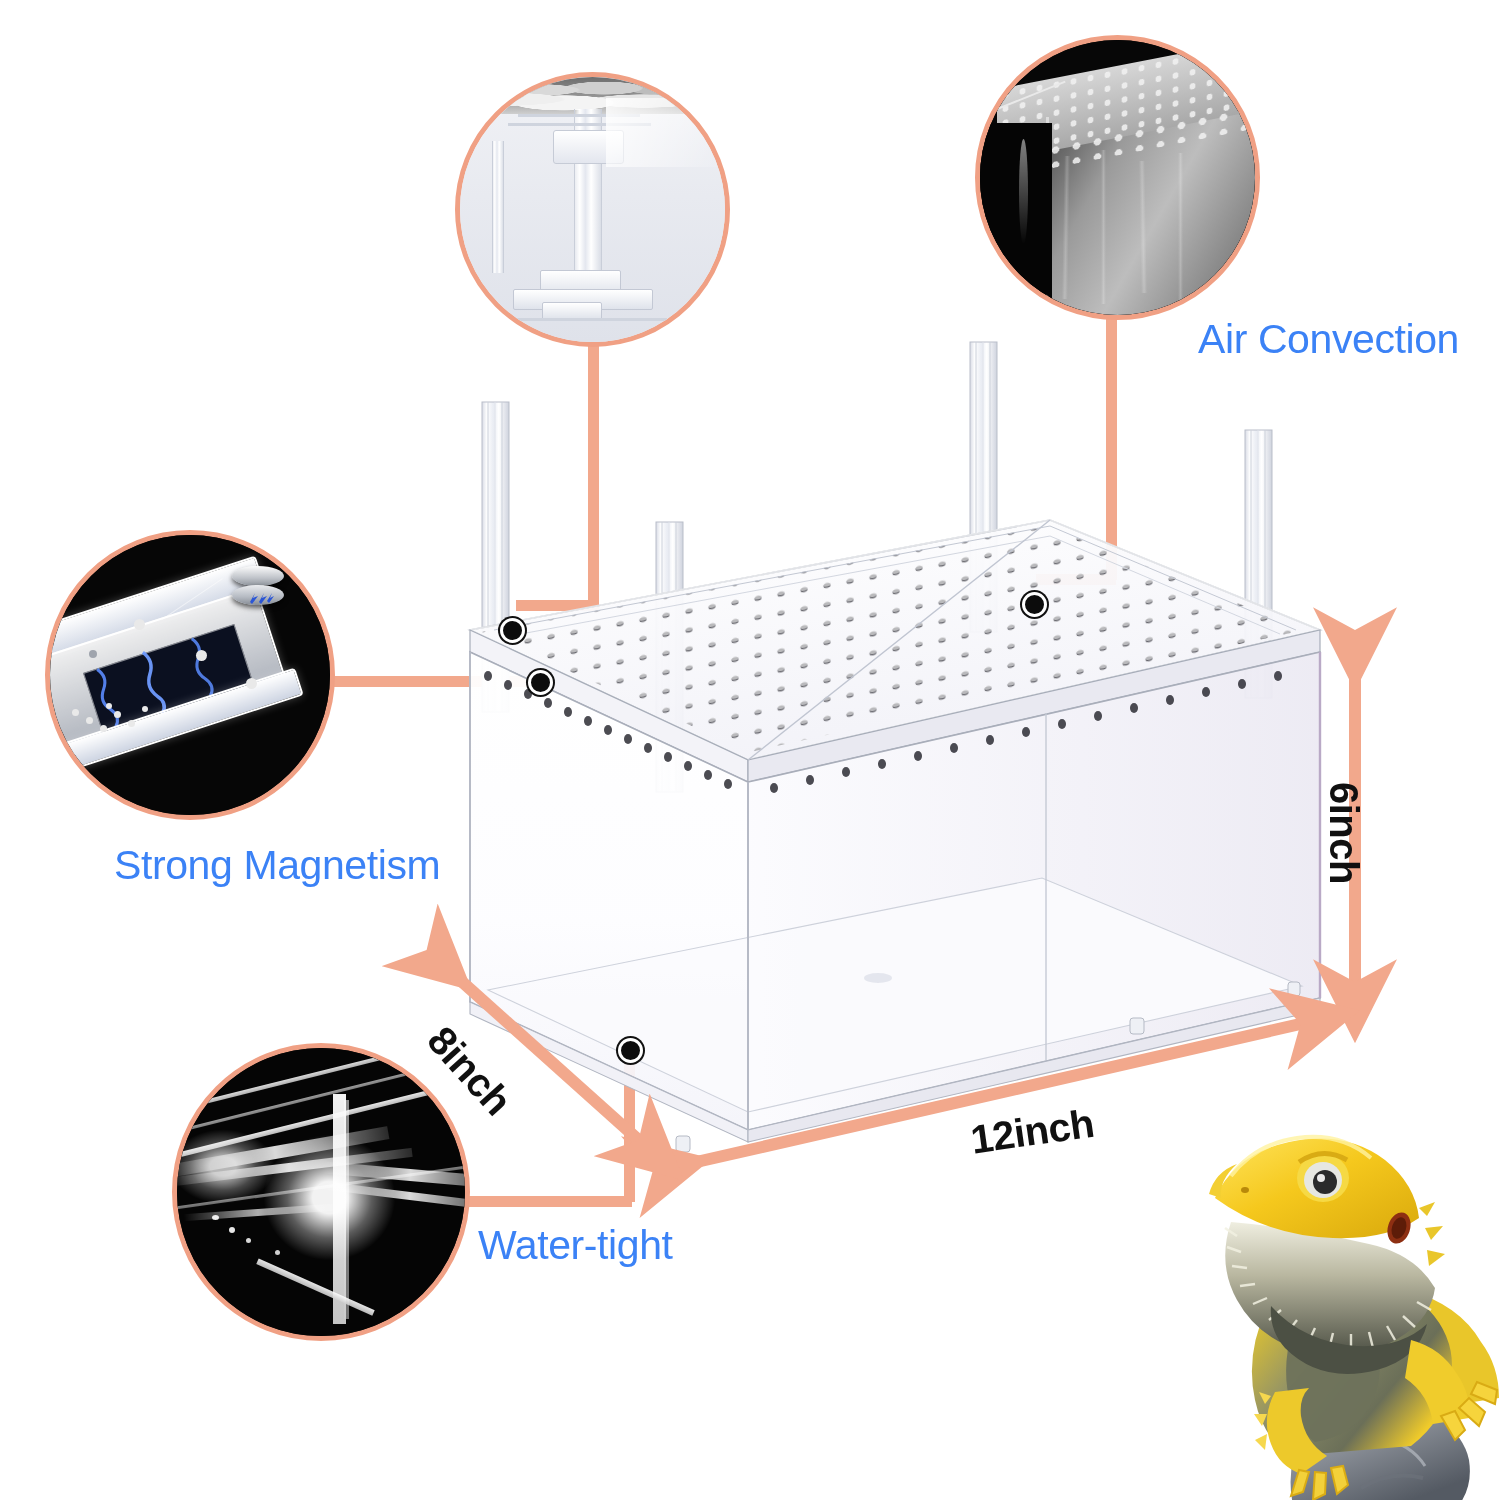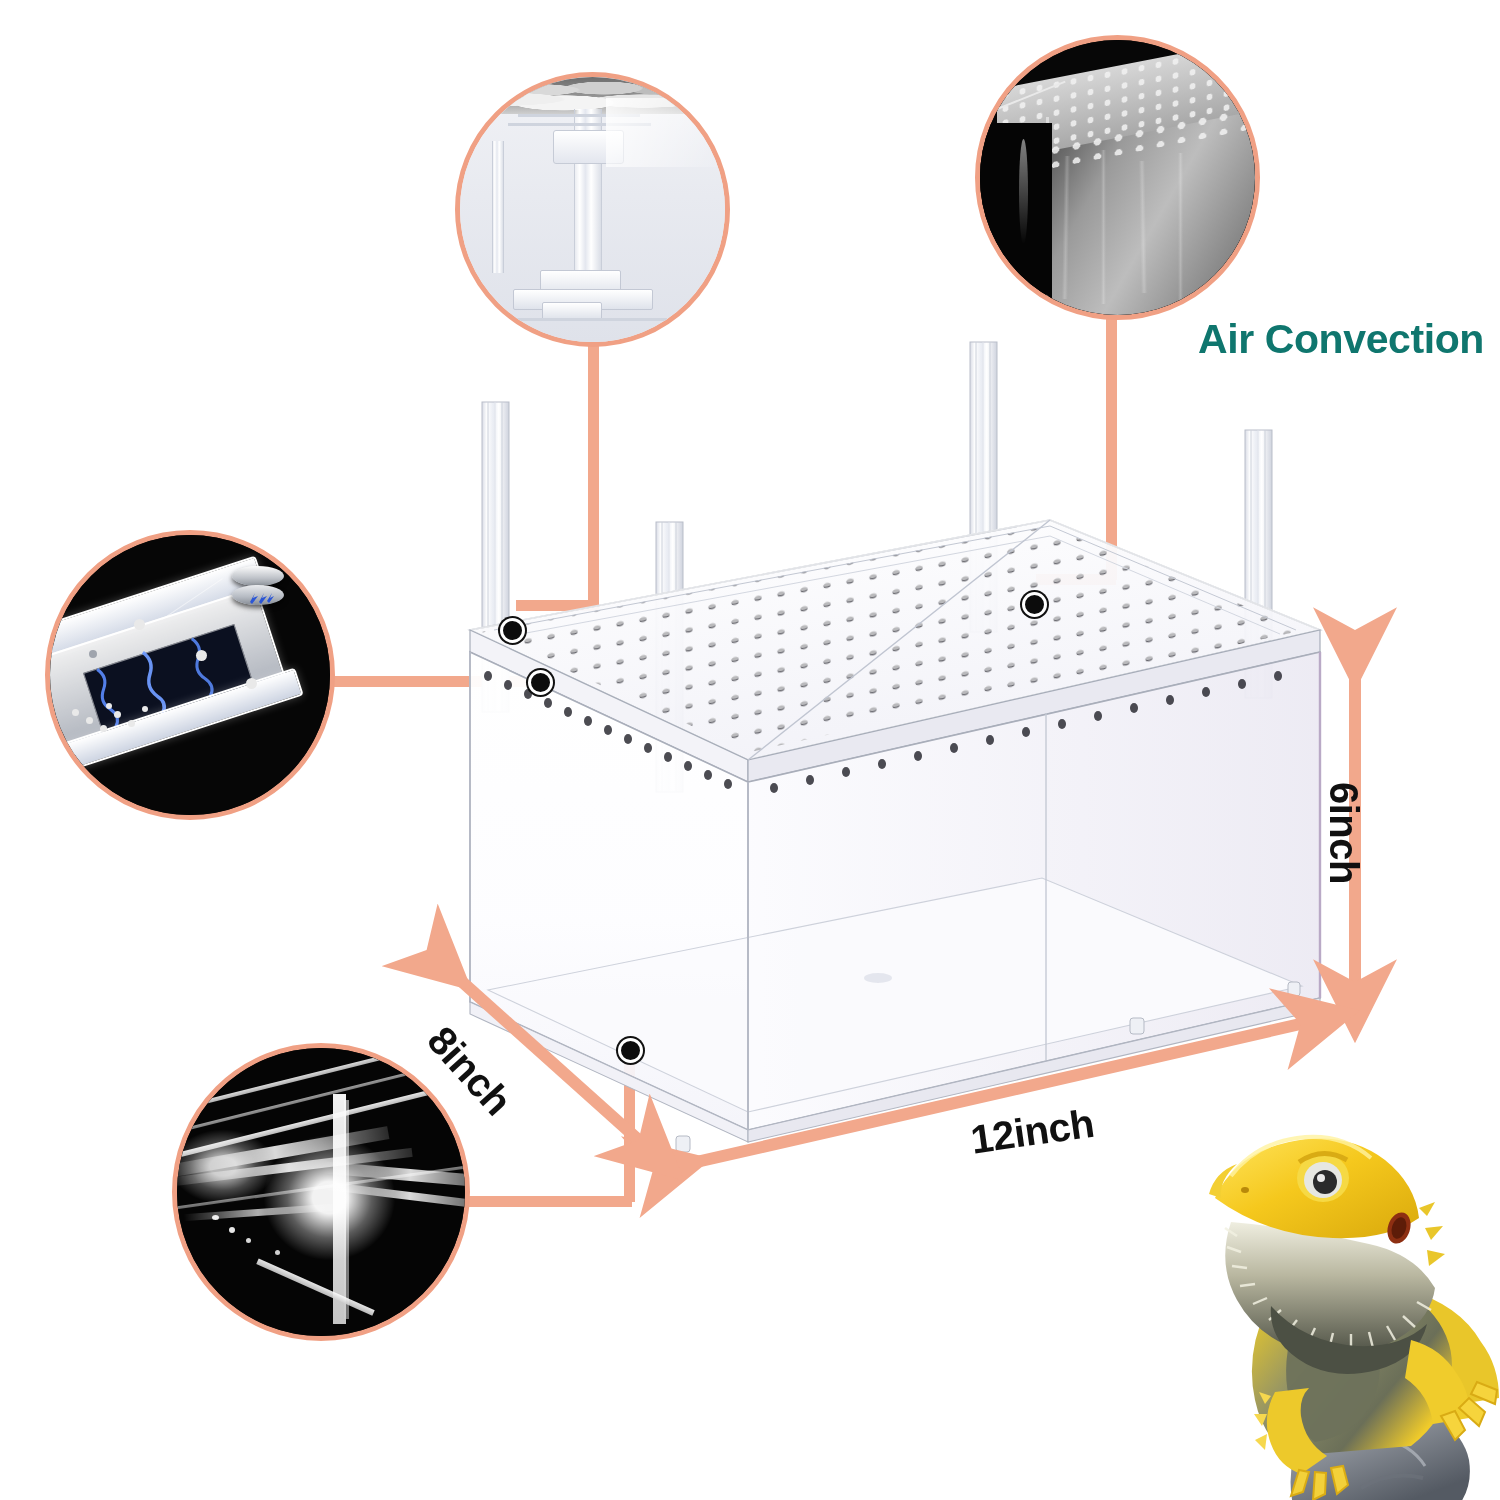"Air Convection" .label { color: #0f766e -> #3b82f6; font-weight: bold -> normal }
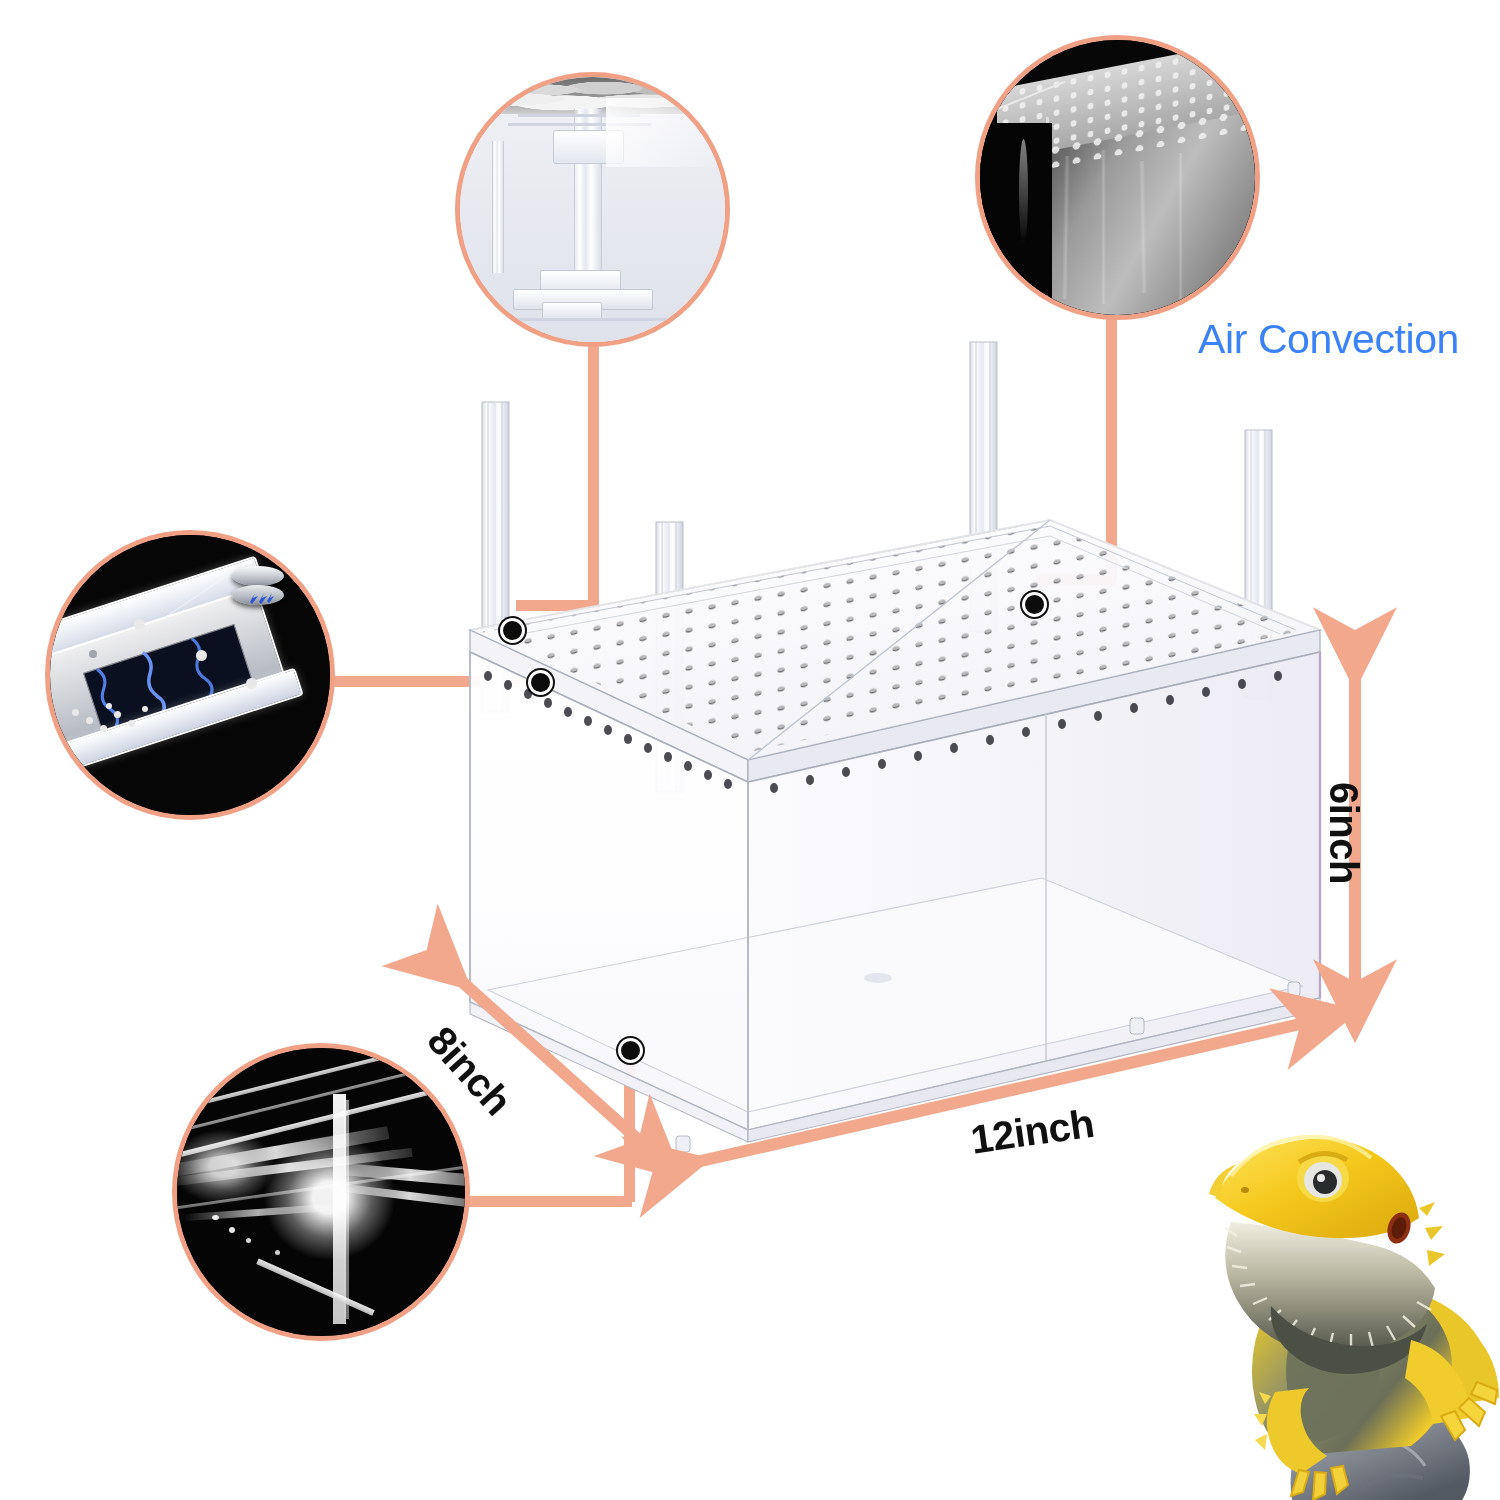"Strong Magnetism" div.label { html: none -> <div>Strong Magnetism</div> }
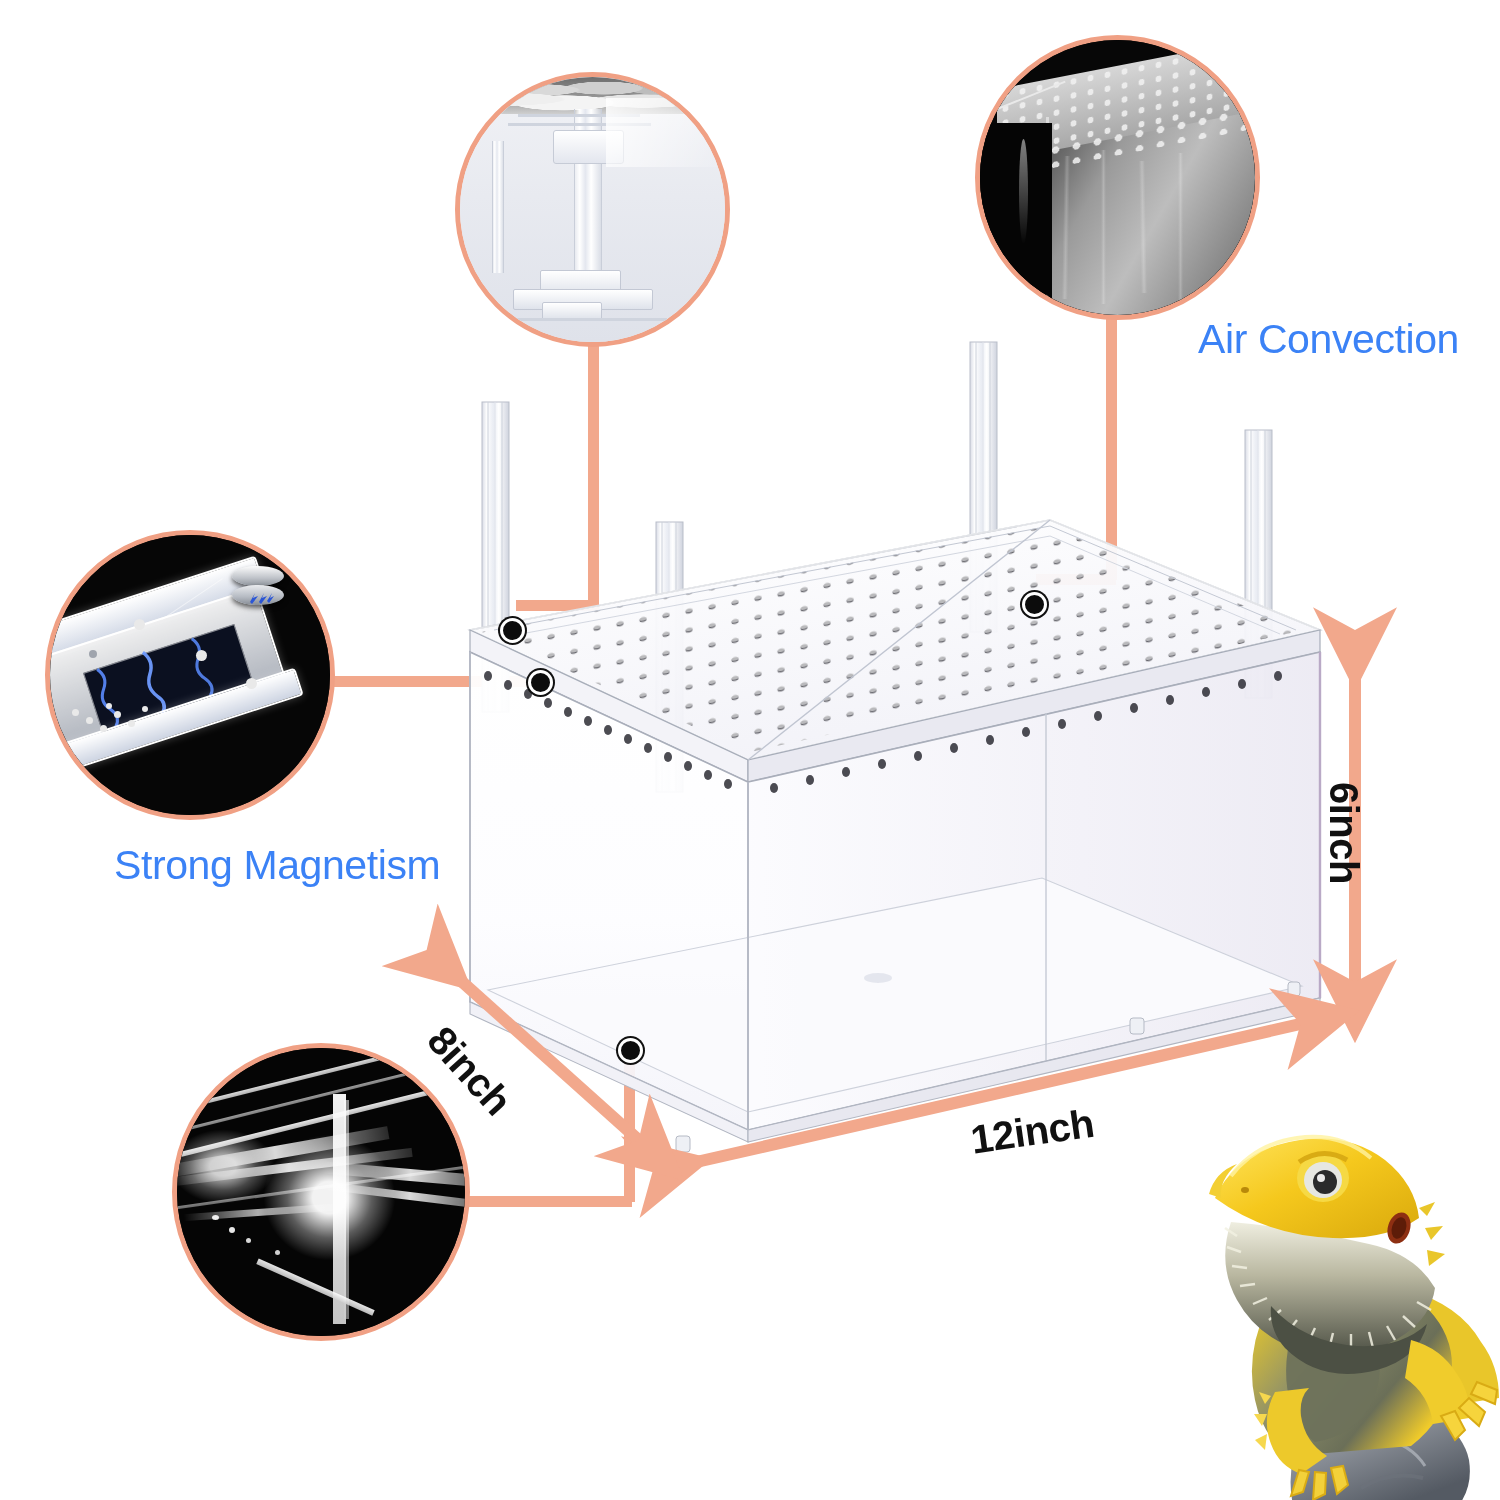"Water-tight" div.label { html: none -> <div>Water-tight</div> }
